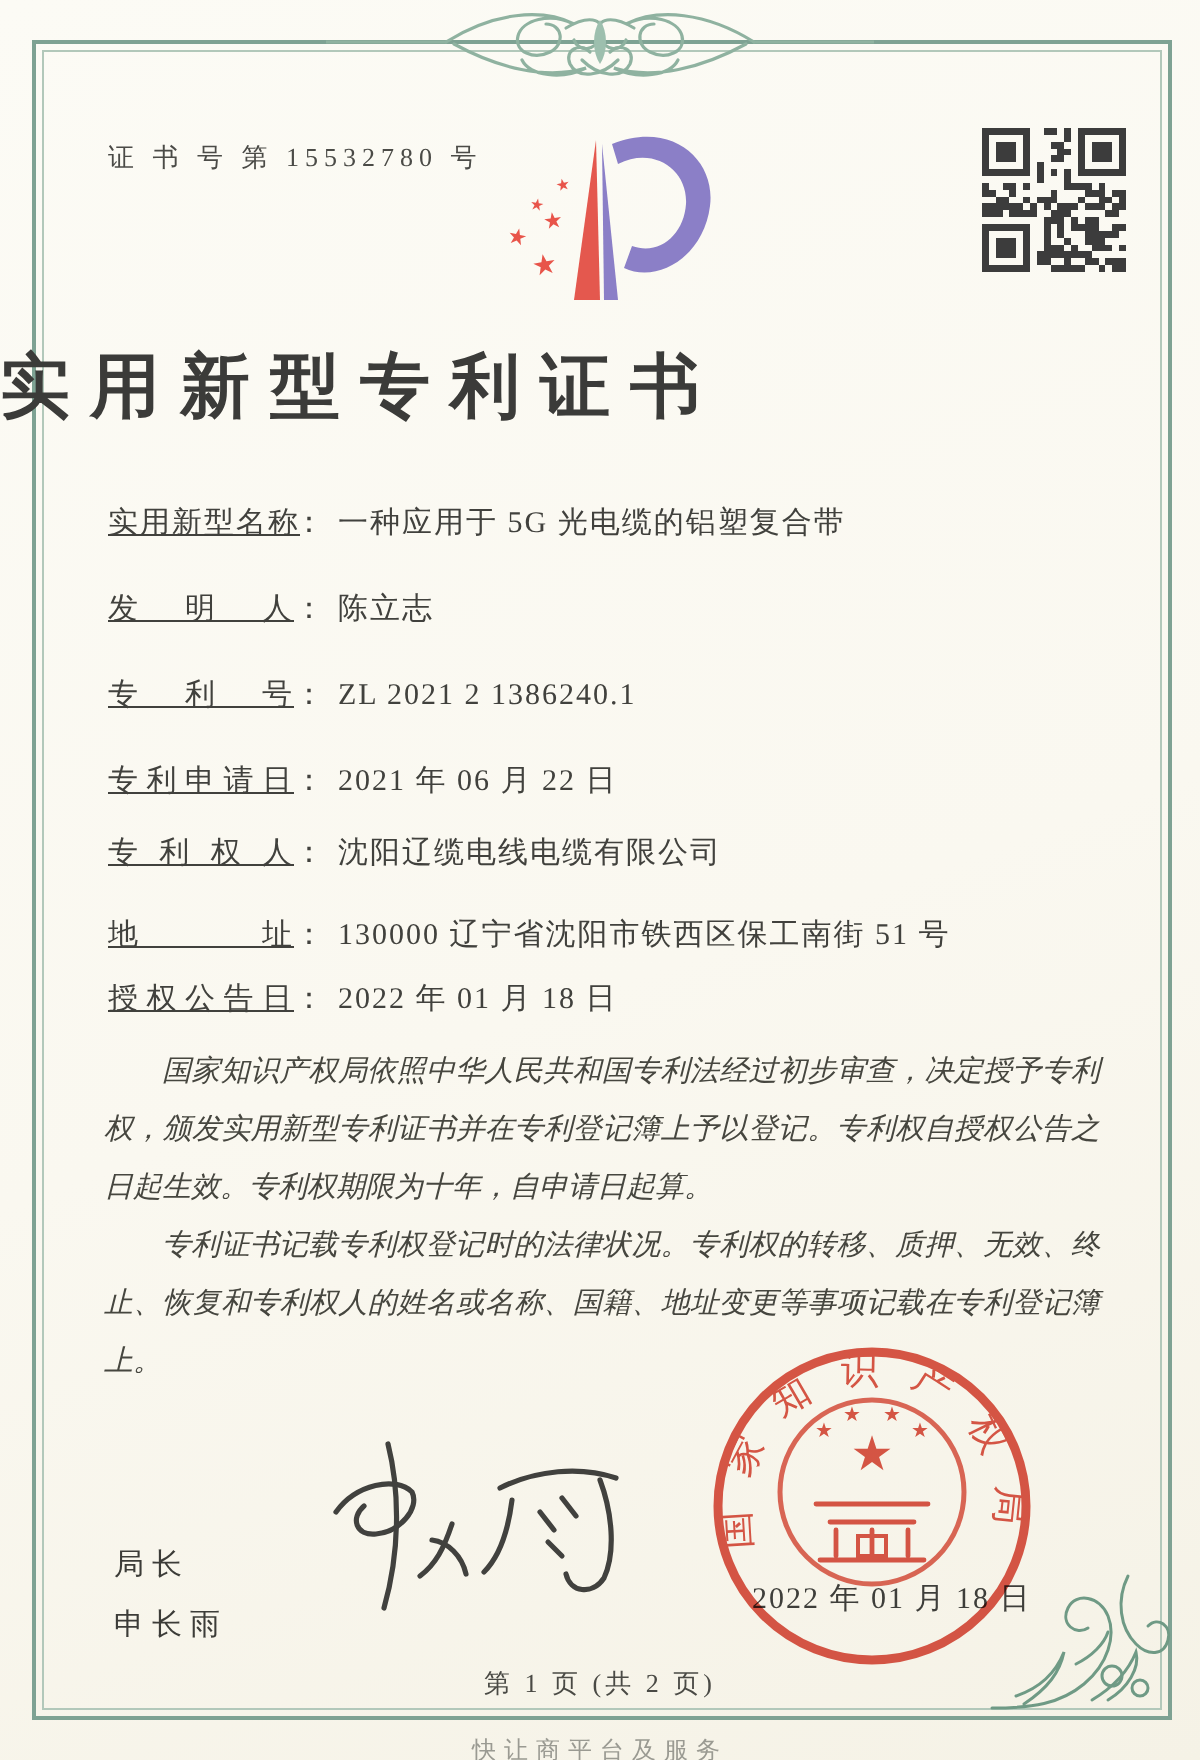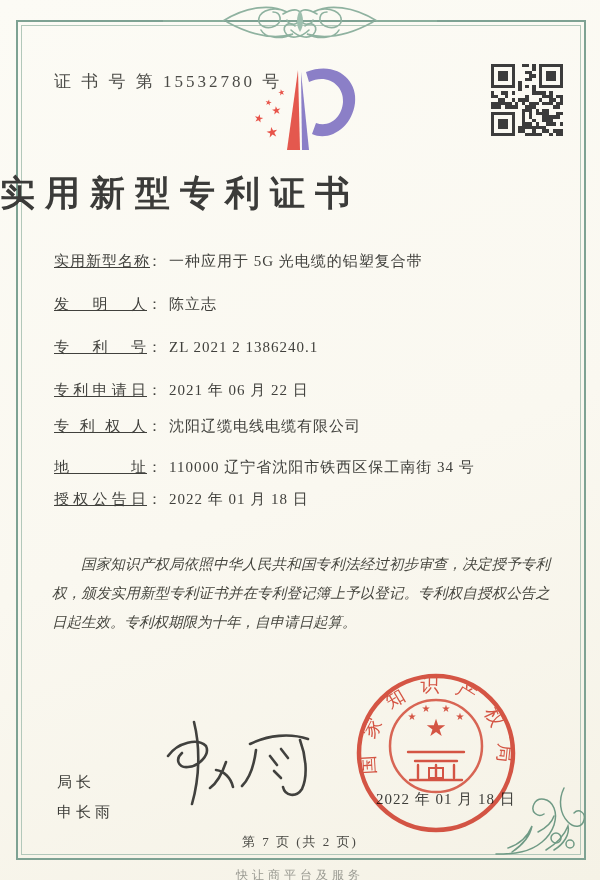"证 书 号 第 15532780" .cert-no { font-size: 17px -> 13px }
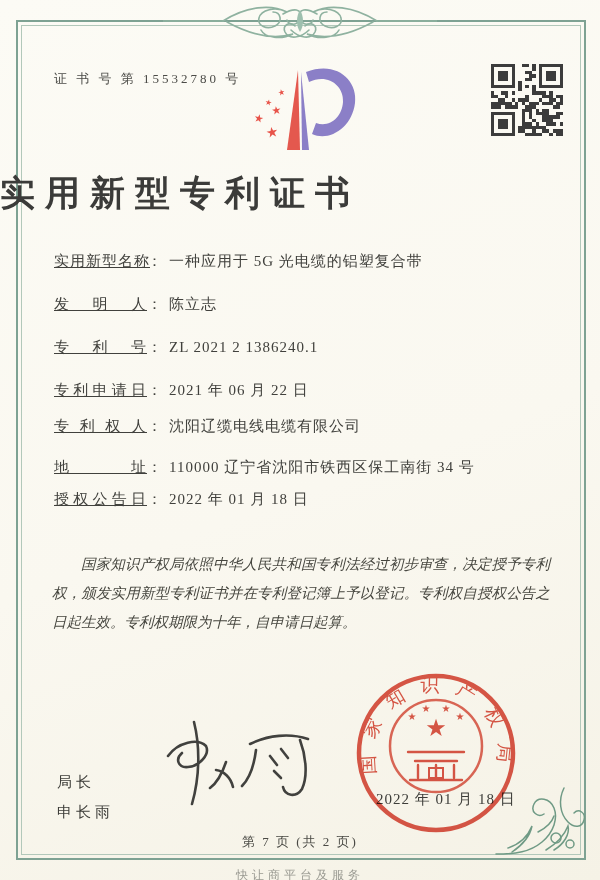"110000 辽宁省沈阳市铁西区保工南街 34 号" span.fvalue { text: 110000 辽宁省沈阳市铁西区保工南街 34 -> 130000 辽宁省沈阳市铁西区保工南街 51 }
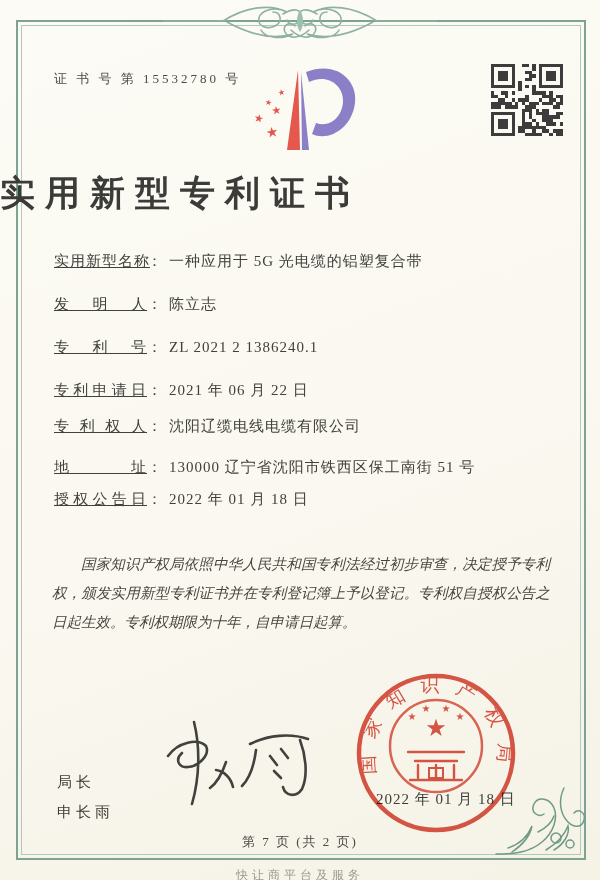"国家知识产权局依照中华人民共和国专利法经过初步审查，决定授予专利权，颁发实用新型" .paras { top: 550px -> 522px }
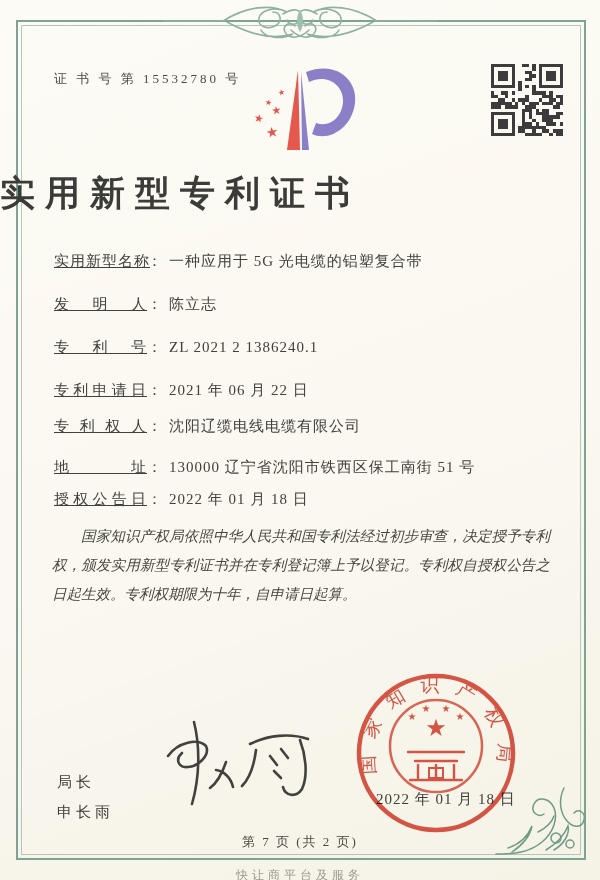"专利证书记载专利权登记时的法律状况。专利权的转移、质押、无效、终止、恢复和专利权" p { html: none -> <p>专利证书记载专利权登记时的法律状况。专利权的转移、质押、无效、终止、恢复和专利权人的姓名或名称、国籍、地址变更等事项记载在专利登记簿上。</p> }
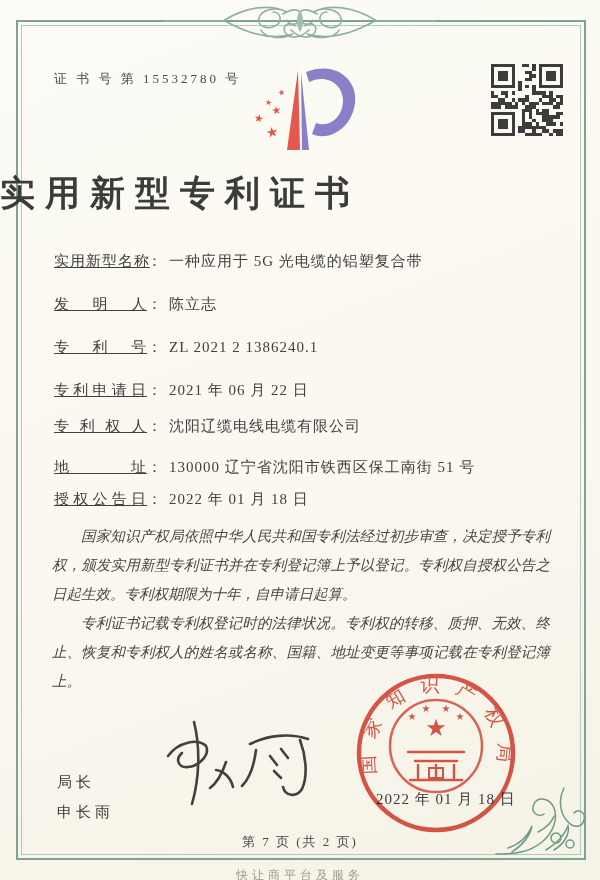"第 7 页 (共 2" div.footer { text: 7 -> 1 }
